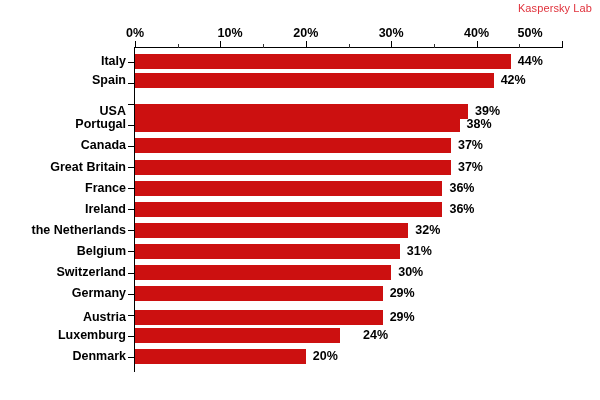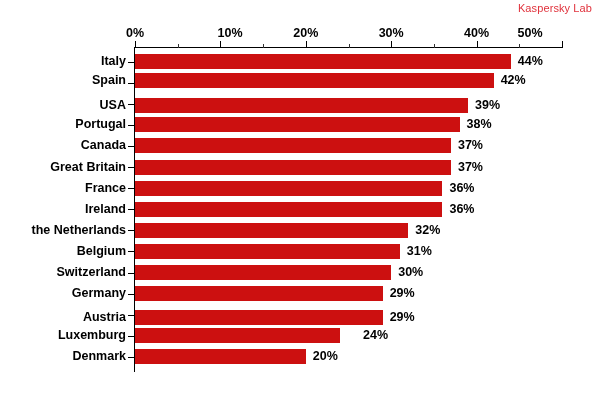"USA" div.row { top: 98px -> 104px }
